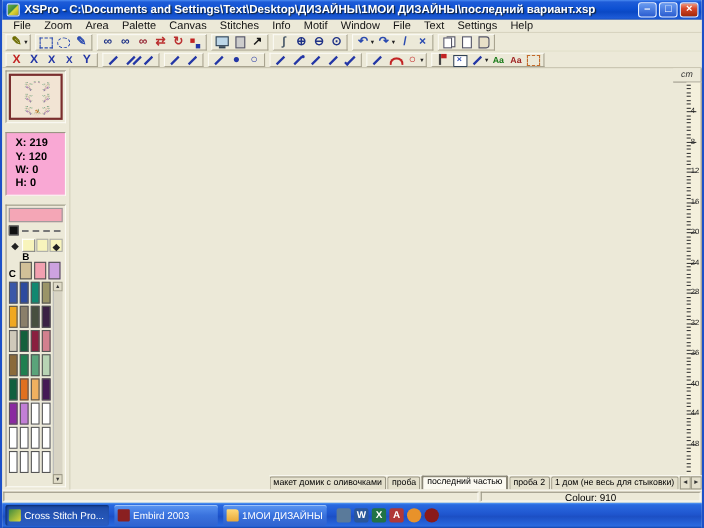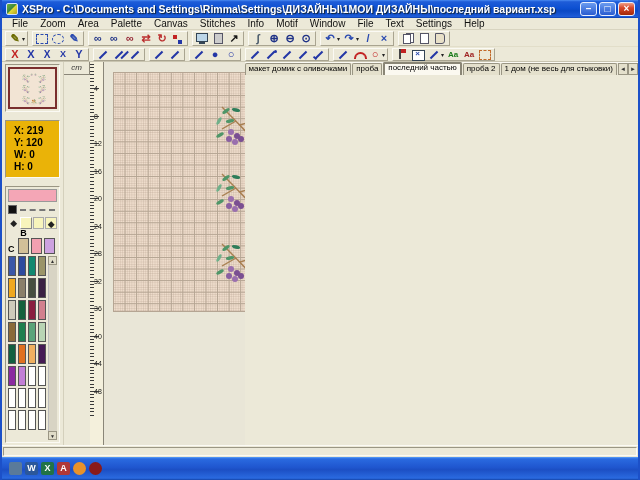"XSPro - C:\Documents and" div.title-text { text: Rimma\Settings -> Text\Desktop }
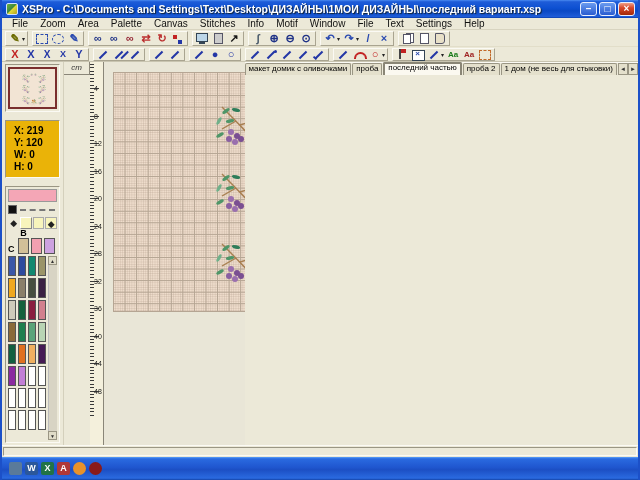"cm" .rightcol { align-items: none -> flex-end; flex-direction: none -> column }
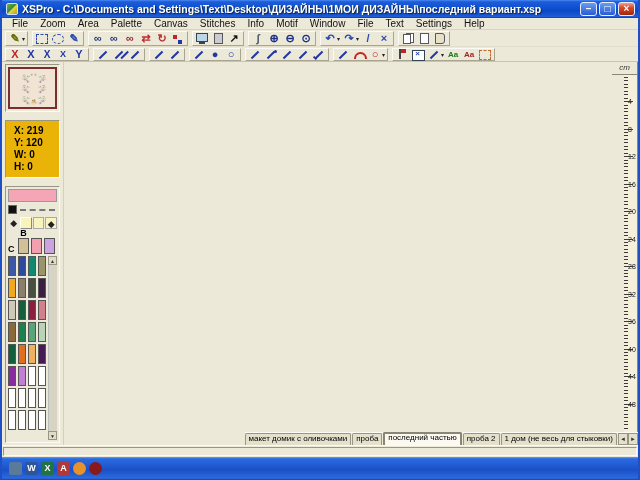"X: 219" .coords { background: #eab308 -> #f9a8d4 }
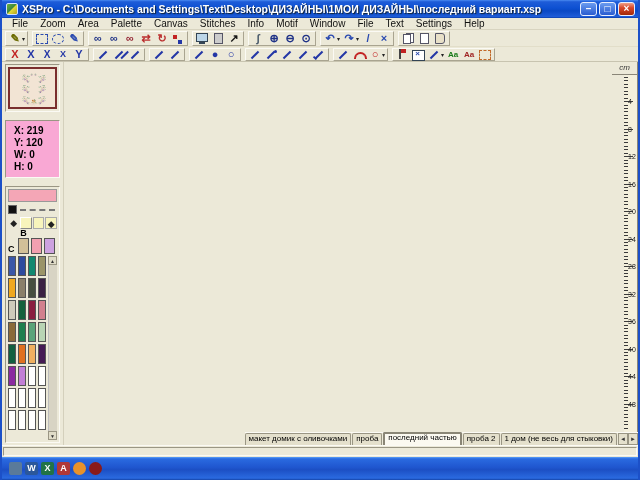"Colour: 910" div.scell { html: none -> <div>Colour: 910</div> }
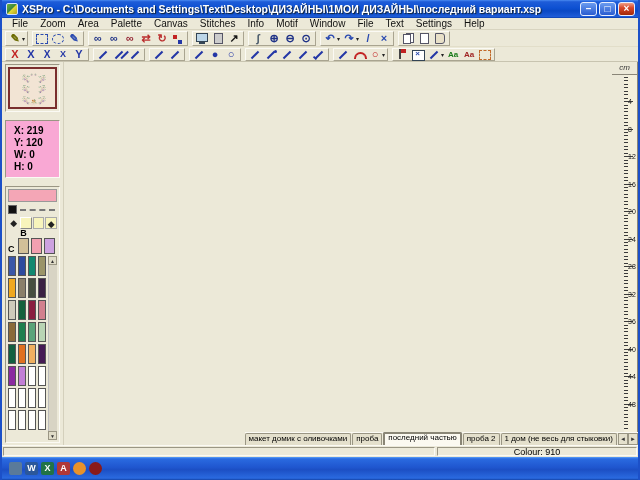"Cross Stitch Pro..." div { html: none -> <div> <div> <span></span> <span>Cross Stitch Pro...</span> </div> <div> <span></span> <span>Embird 2003</span> </div> <div> <span></span> <span>1МОИ ДИЗАЙНЫ</span> </div> </div> }
